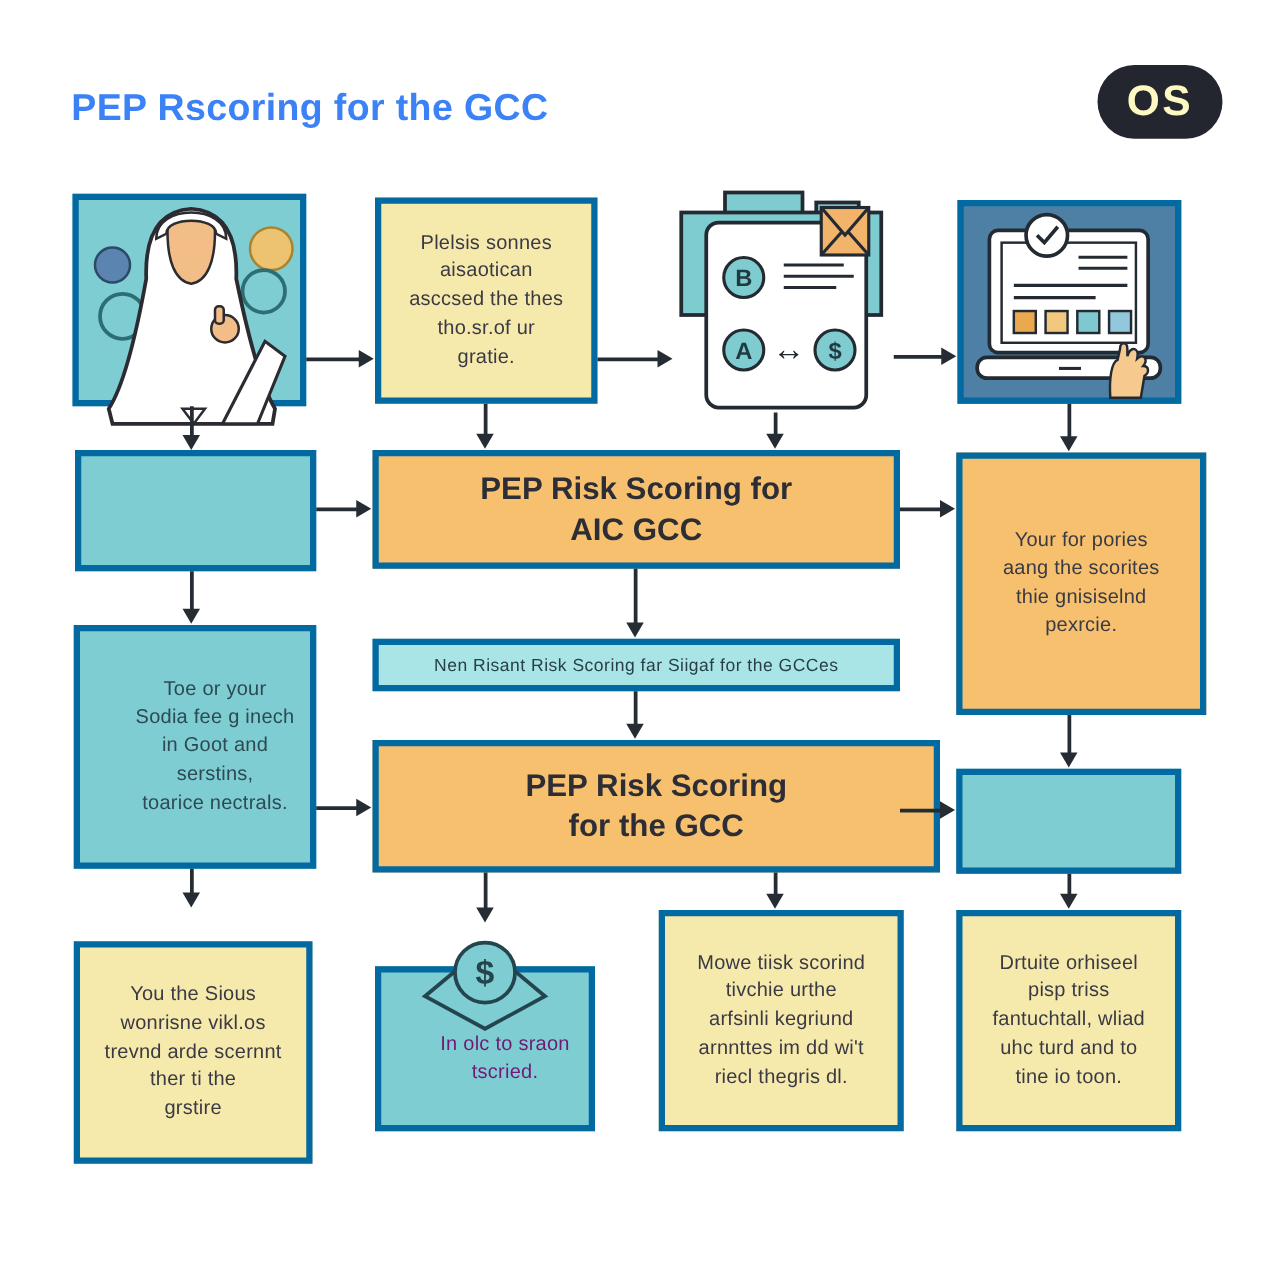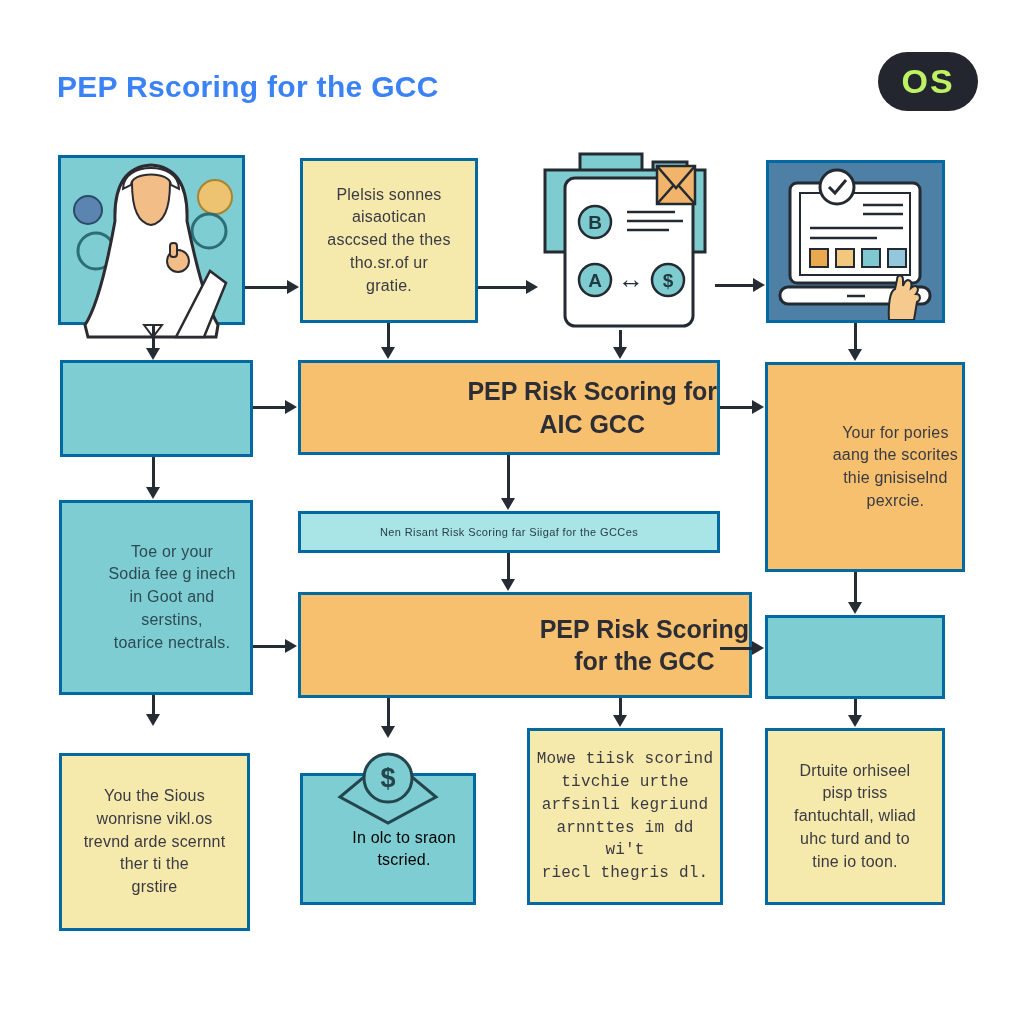"OS" #badge span { color: #bef264 -> #fef9c3 }
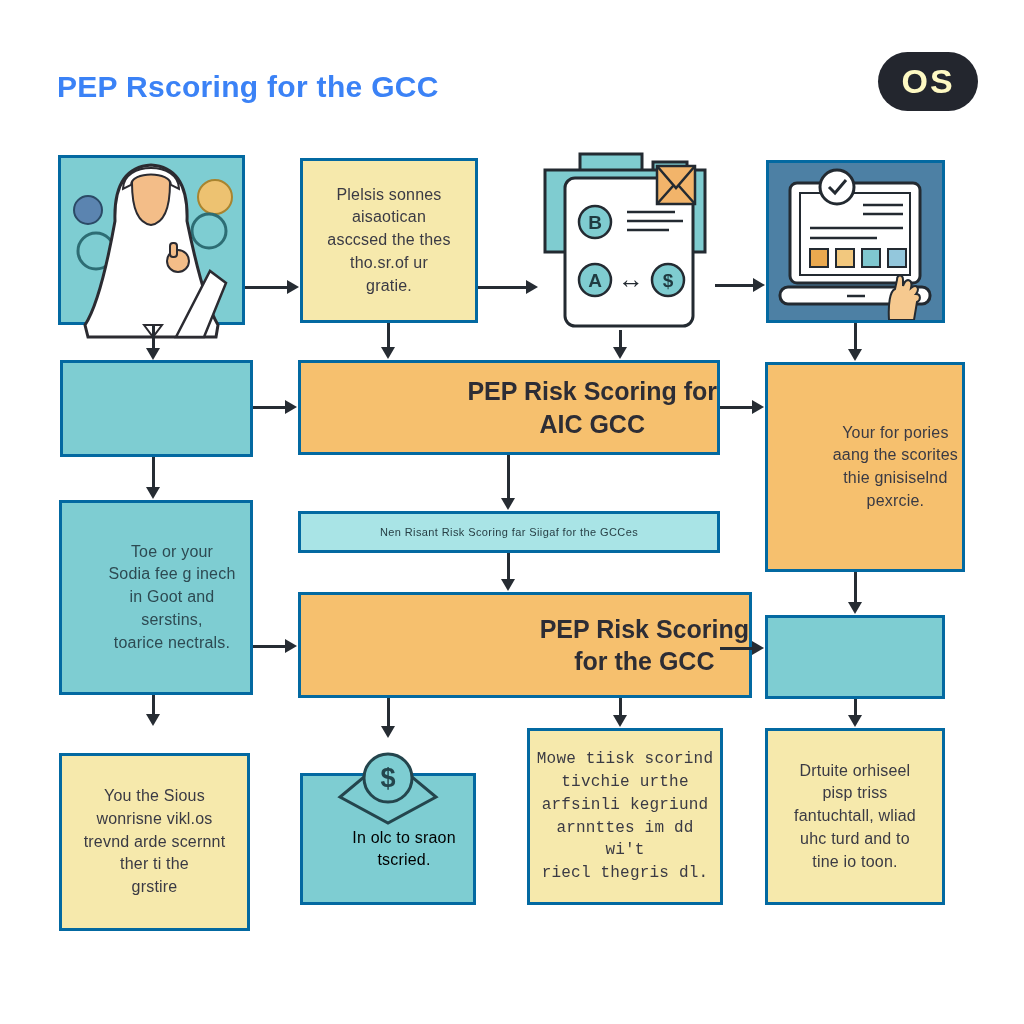"Plelsis sonnes" .box { border: 3px solid #0369a1 -> 5px solid #0369a1 }
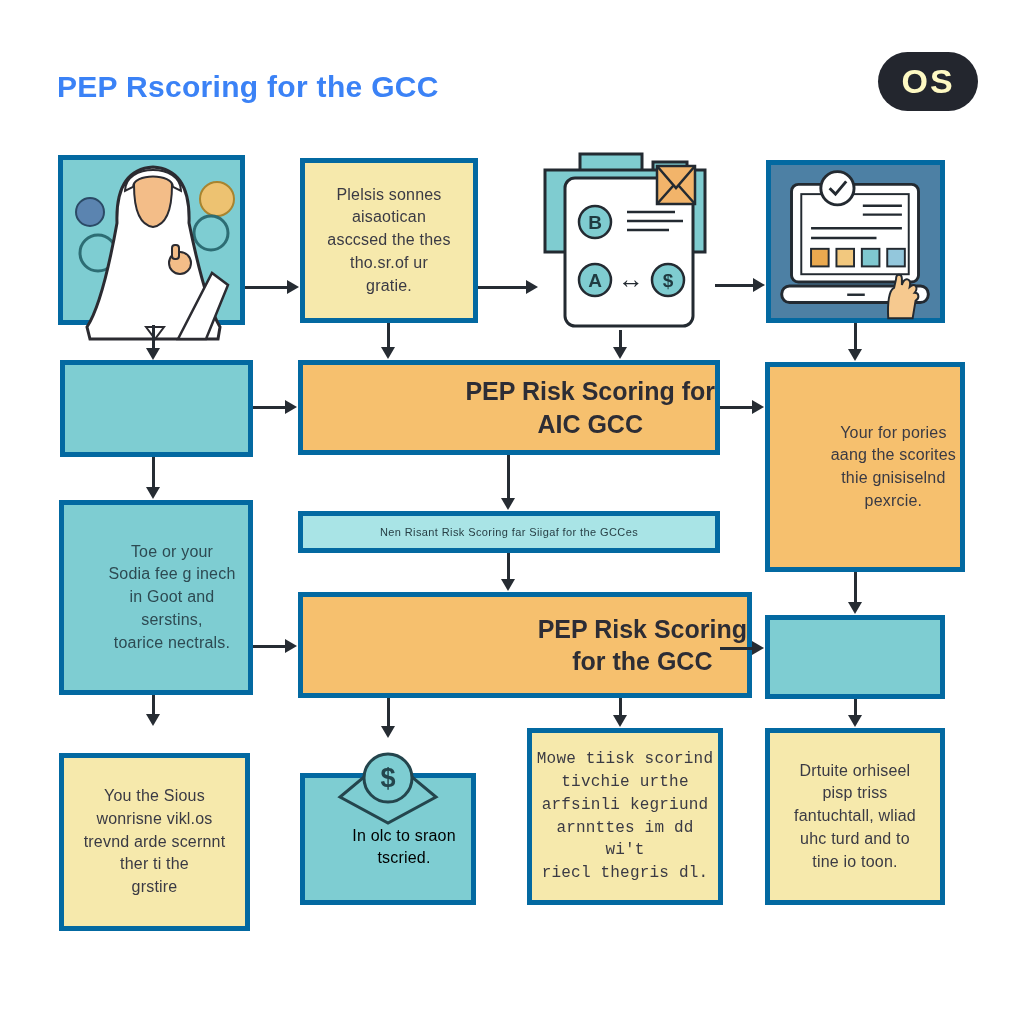"PEP Risk Scoring for" .orange { justify-content: flex-end -> none }
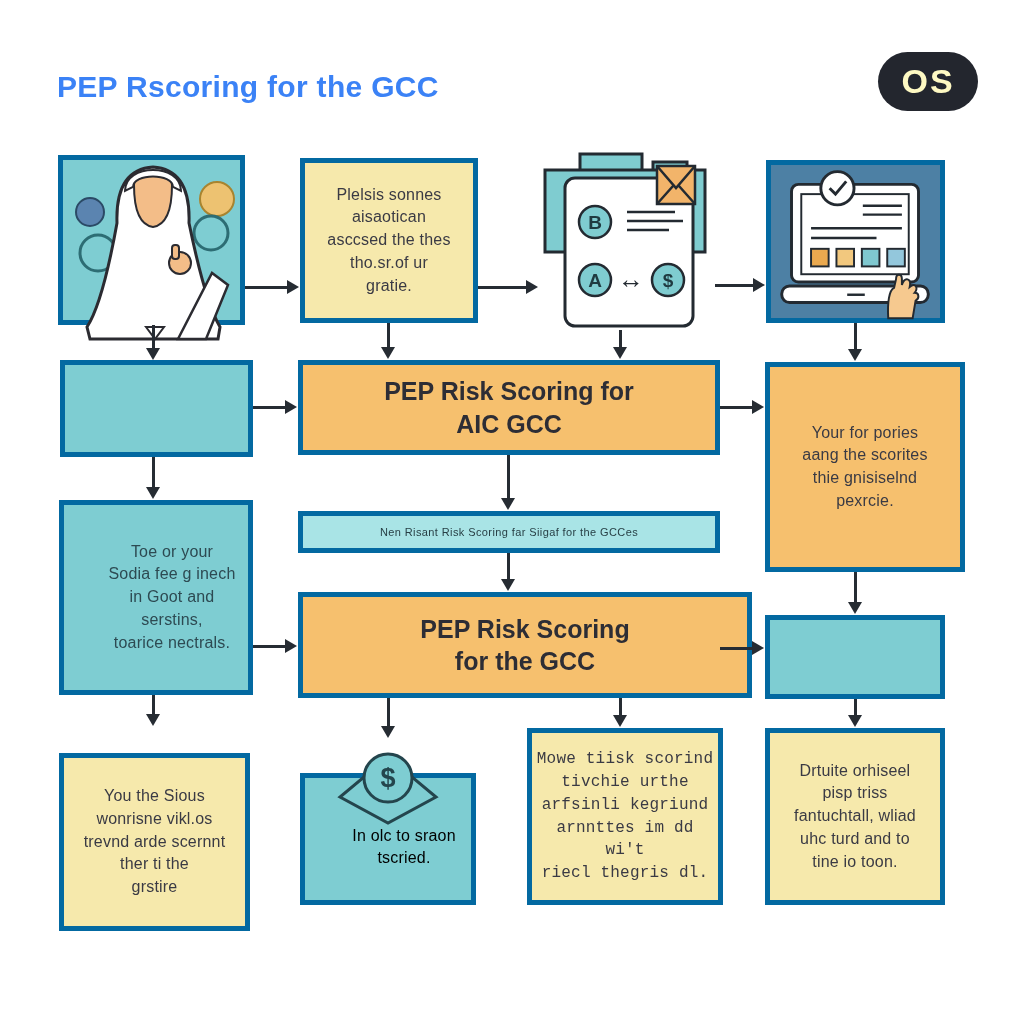"Nen Risant Risk Scoring far" .banner-label { font-size: 11px -> 14px }
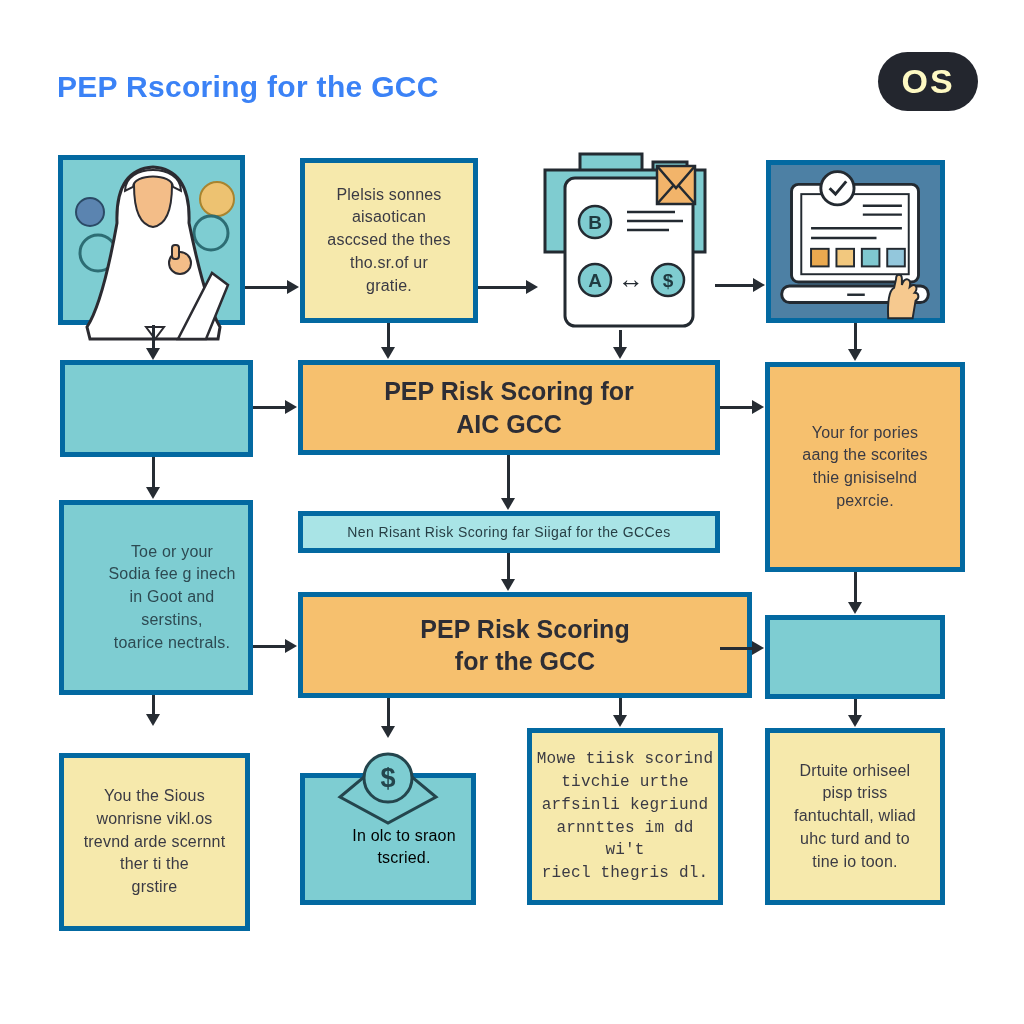"Mowe tiisk scorind" div.box { font-family: Liberation Mono, monospace -> none }
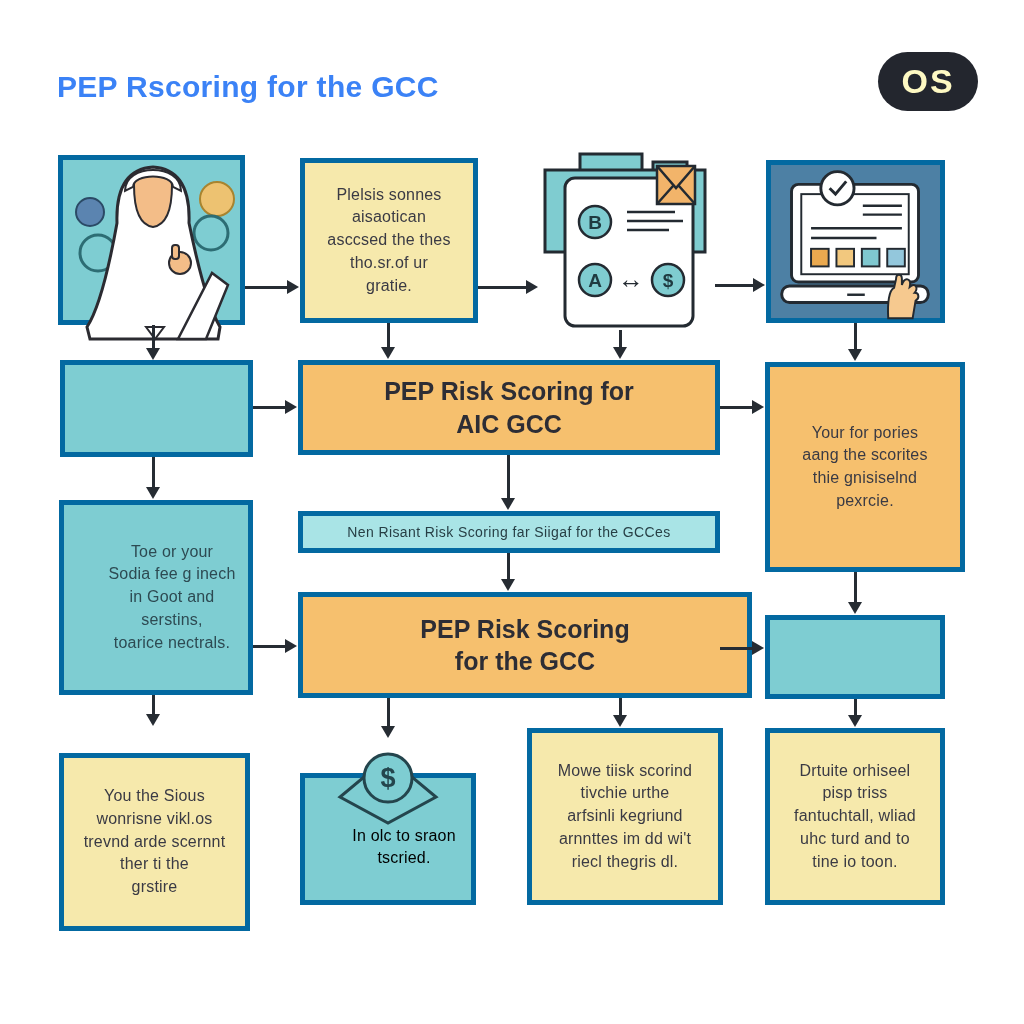"In olc to sraon" div.txt { color: #000000 -> #701a75 }
